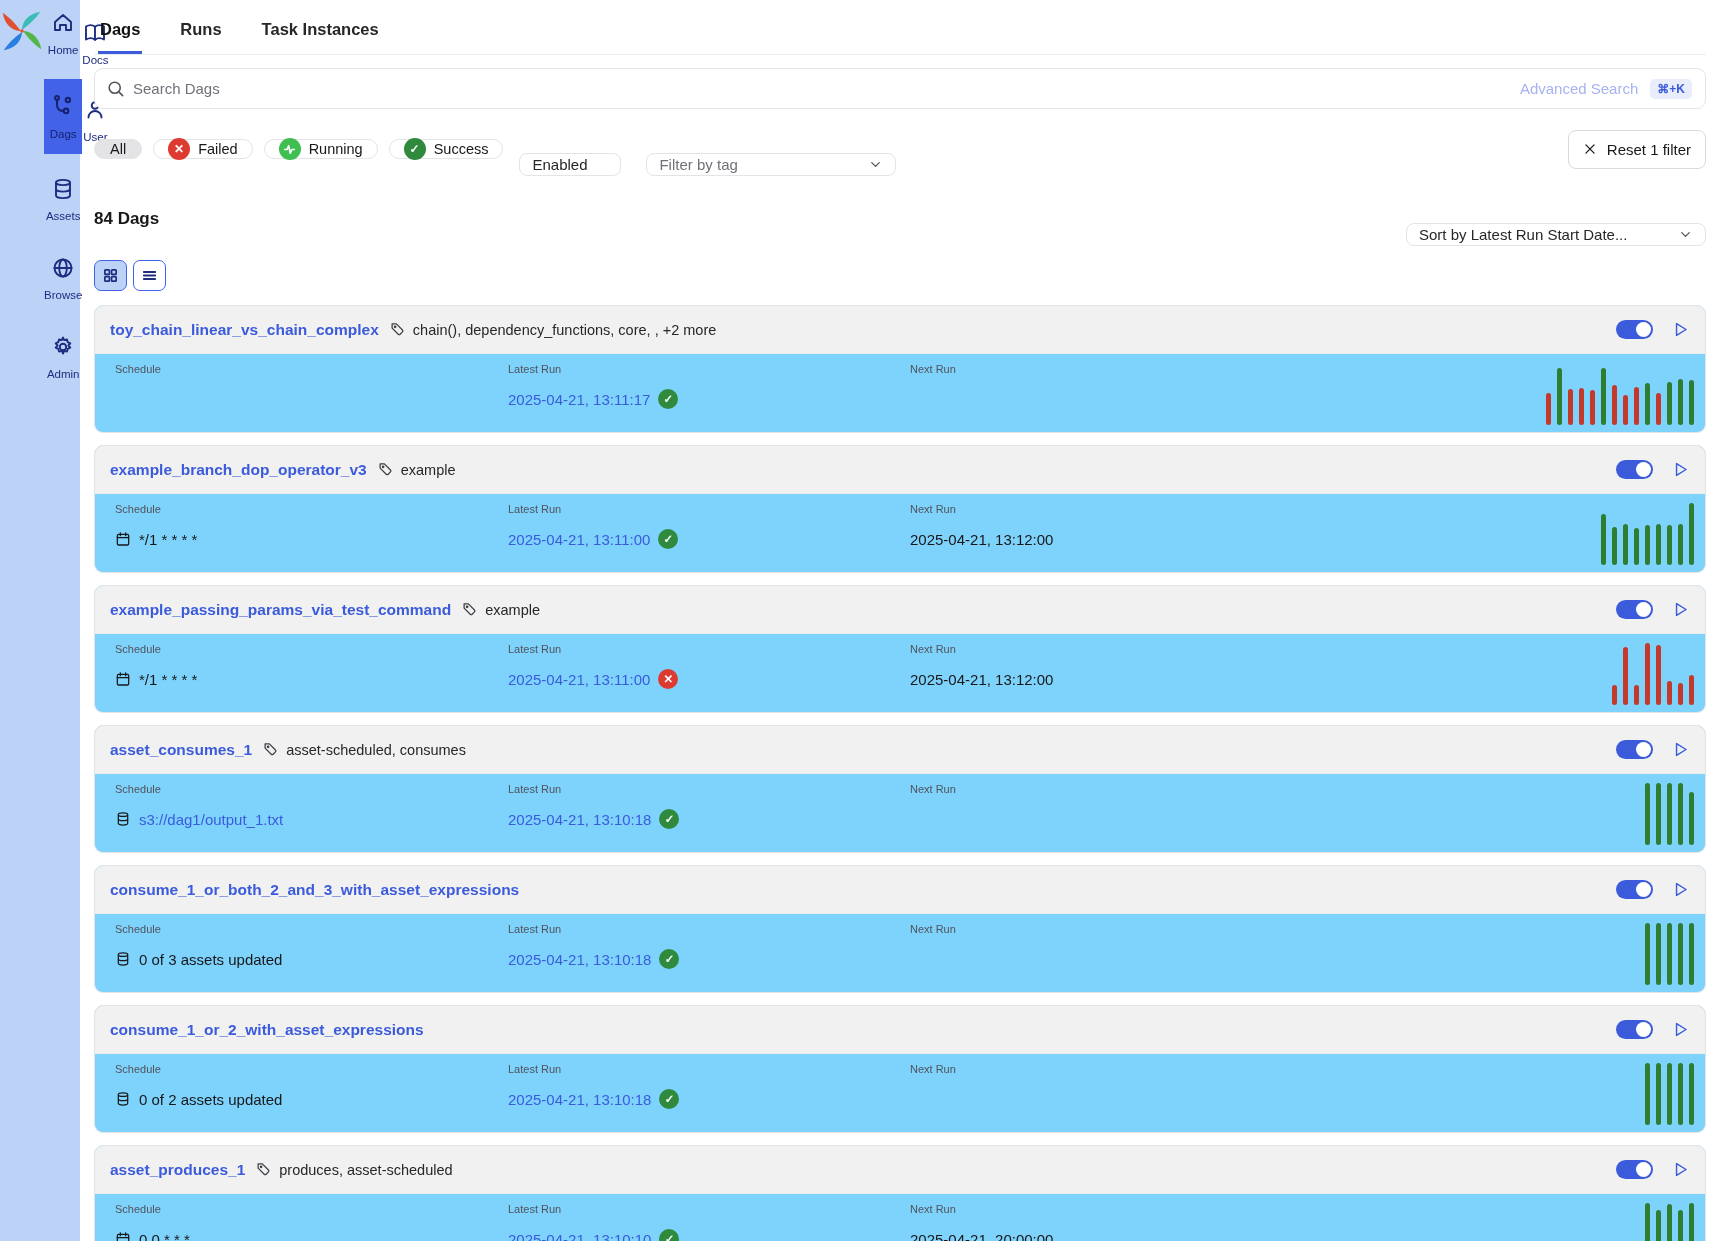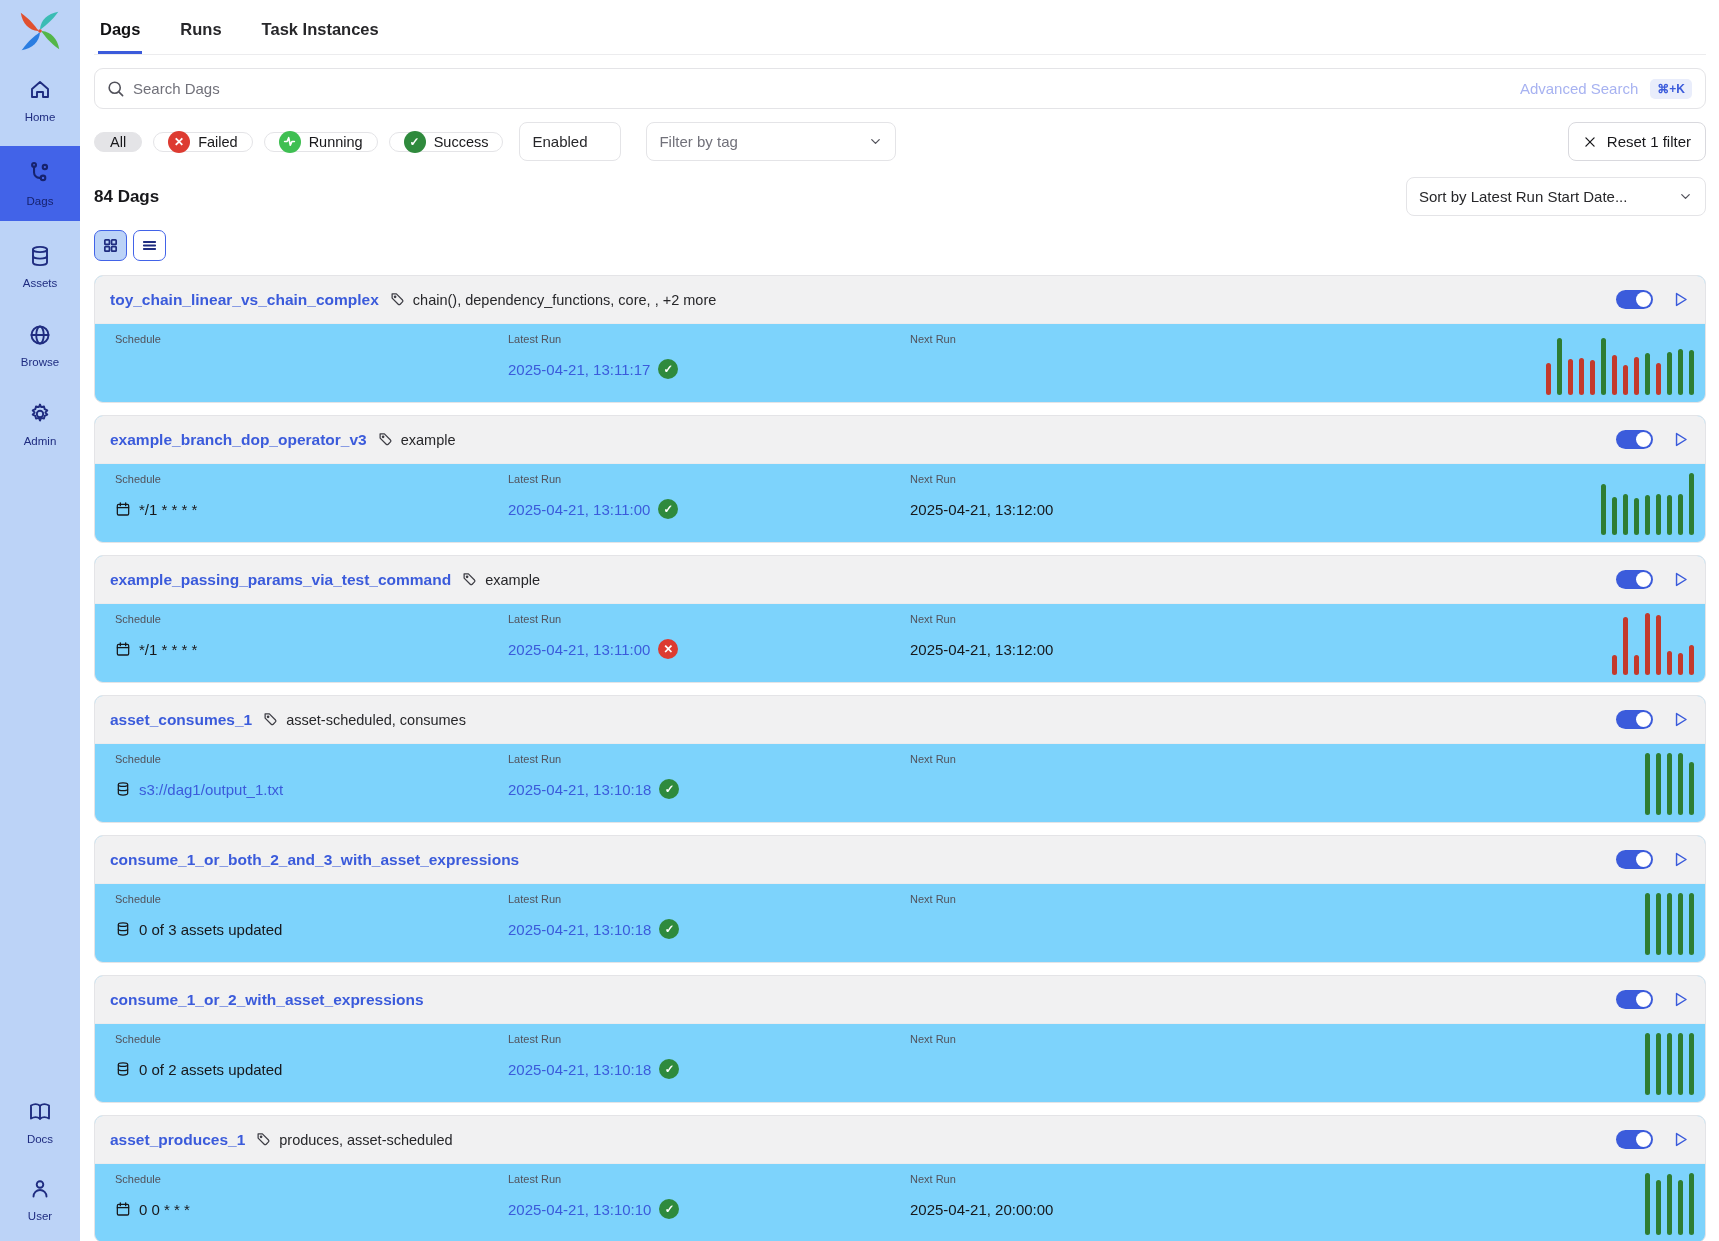"Home" #sidebar { flex-direction: column -> row }
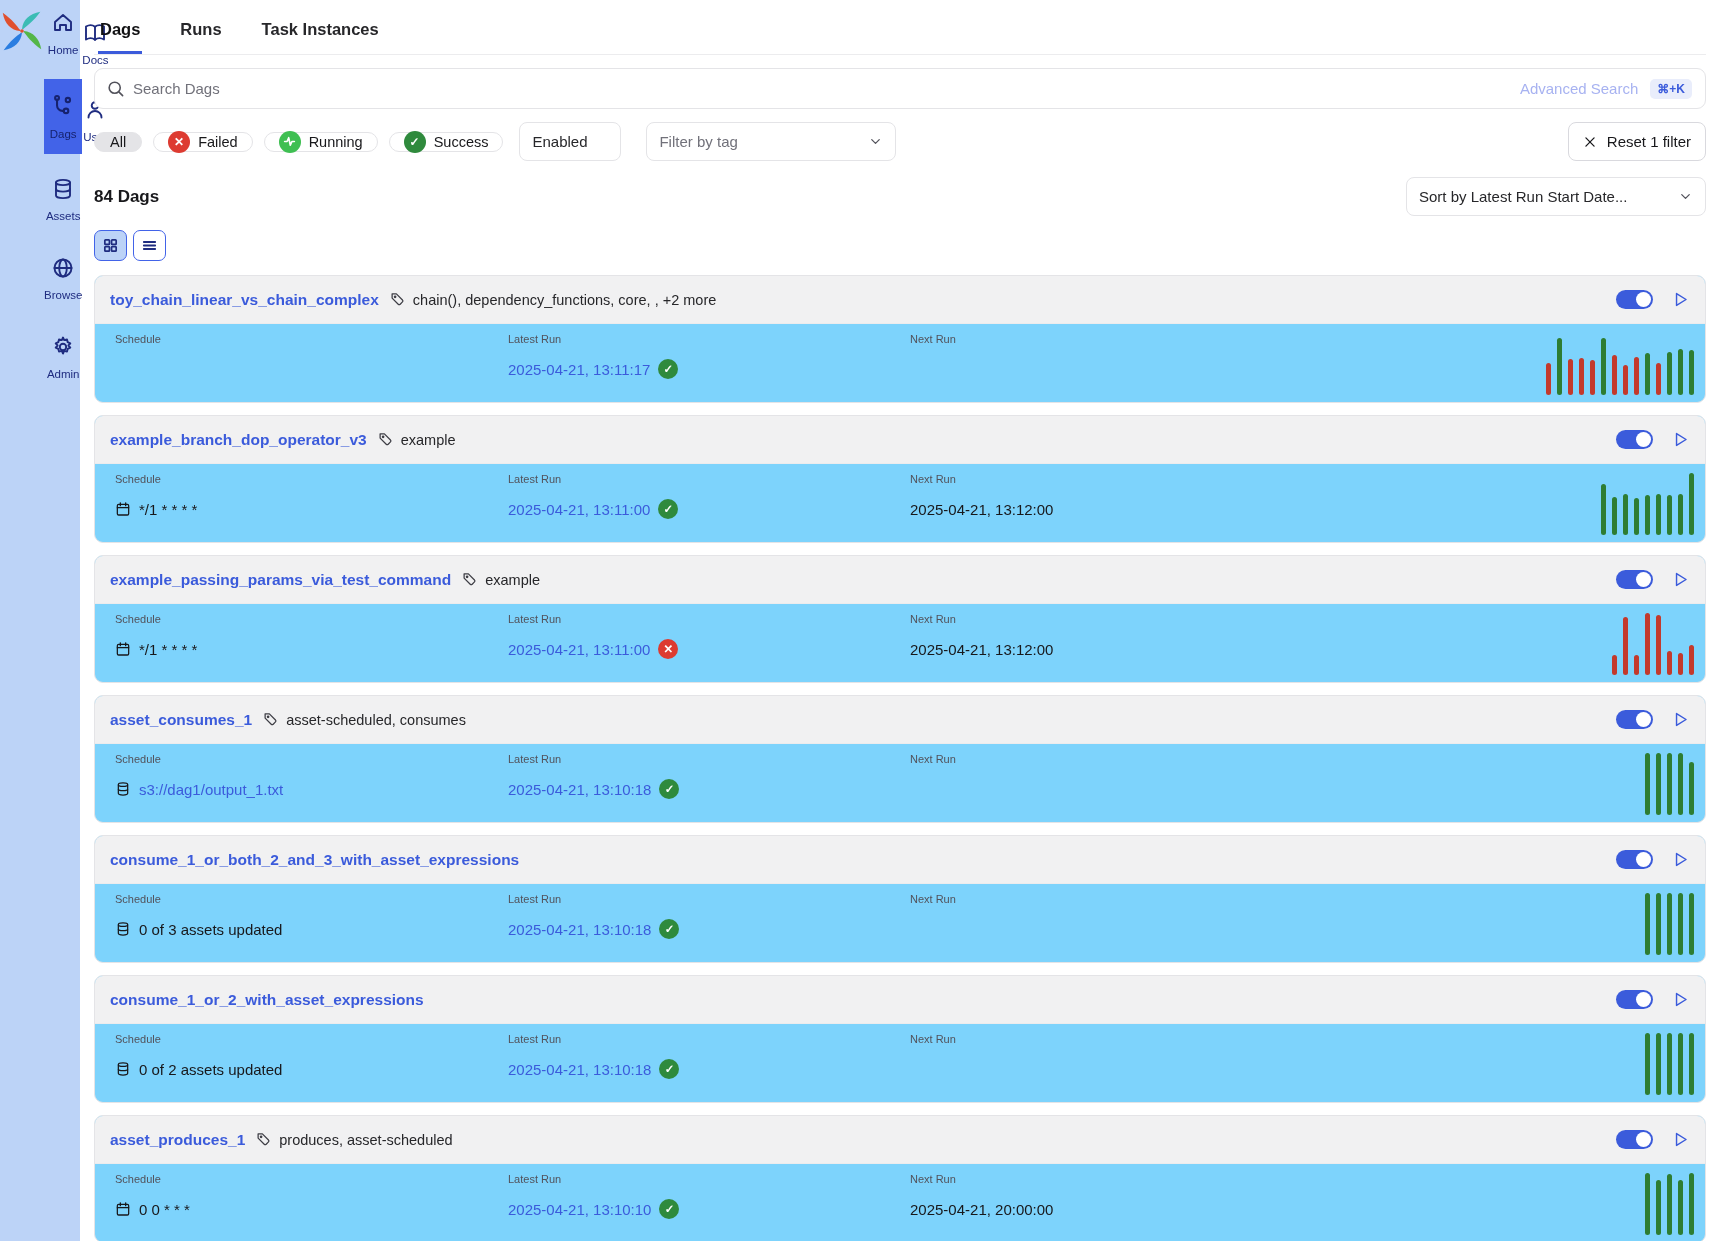"Enabled" .select-box { height: 39px -> 23px; margin-top: none -> 31px }
